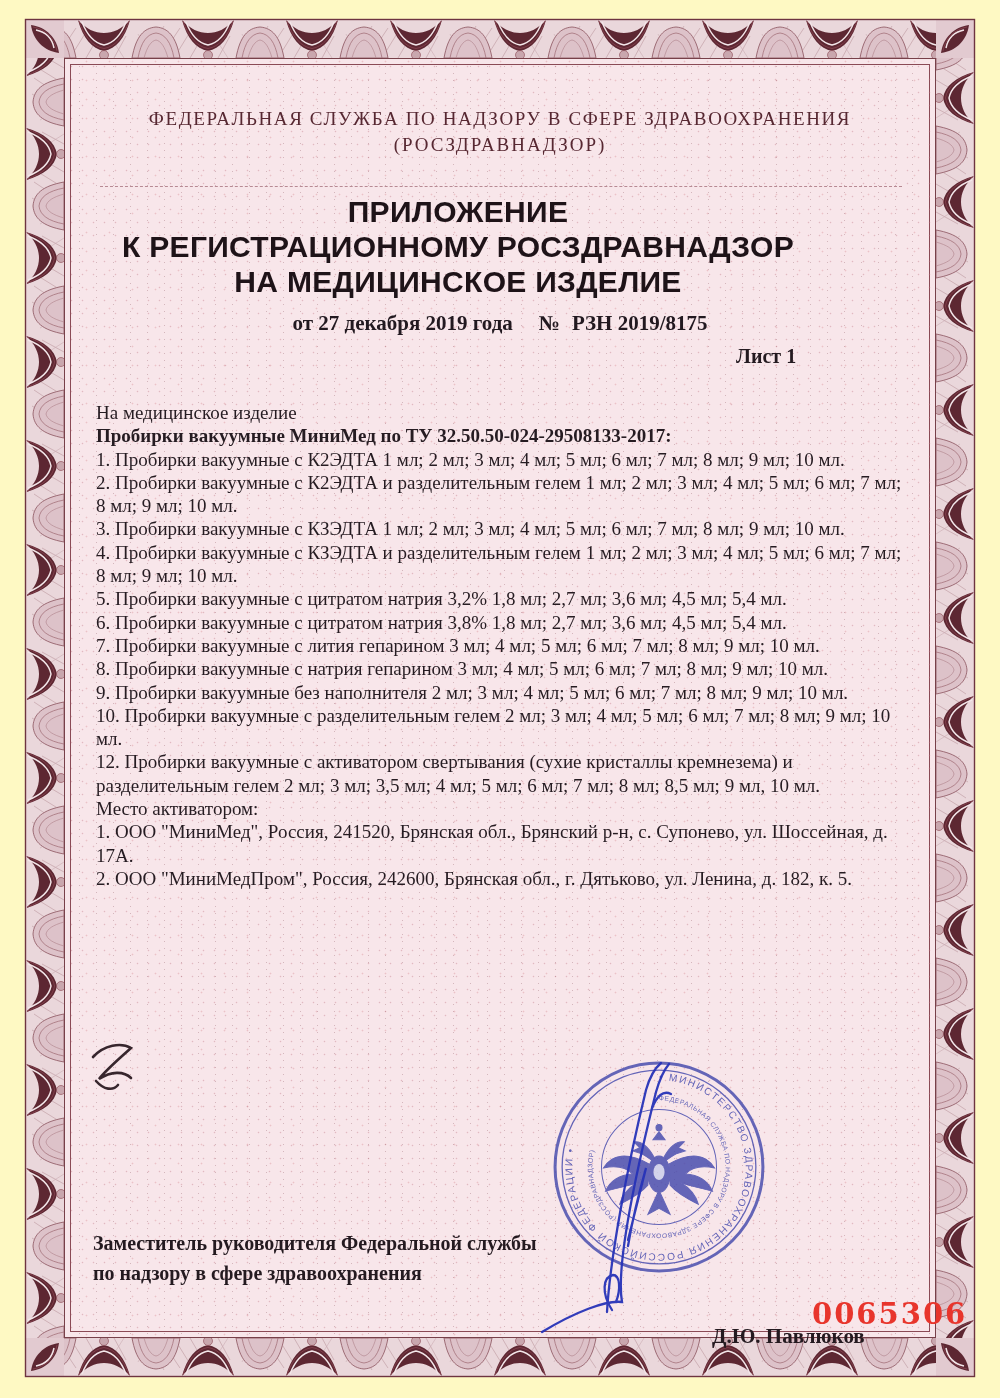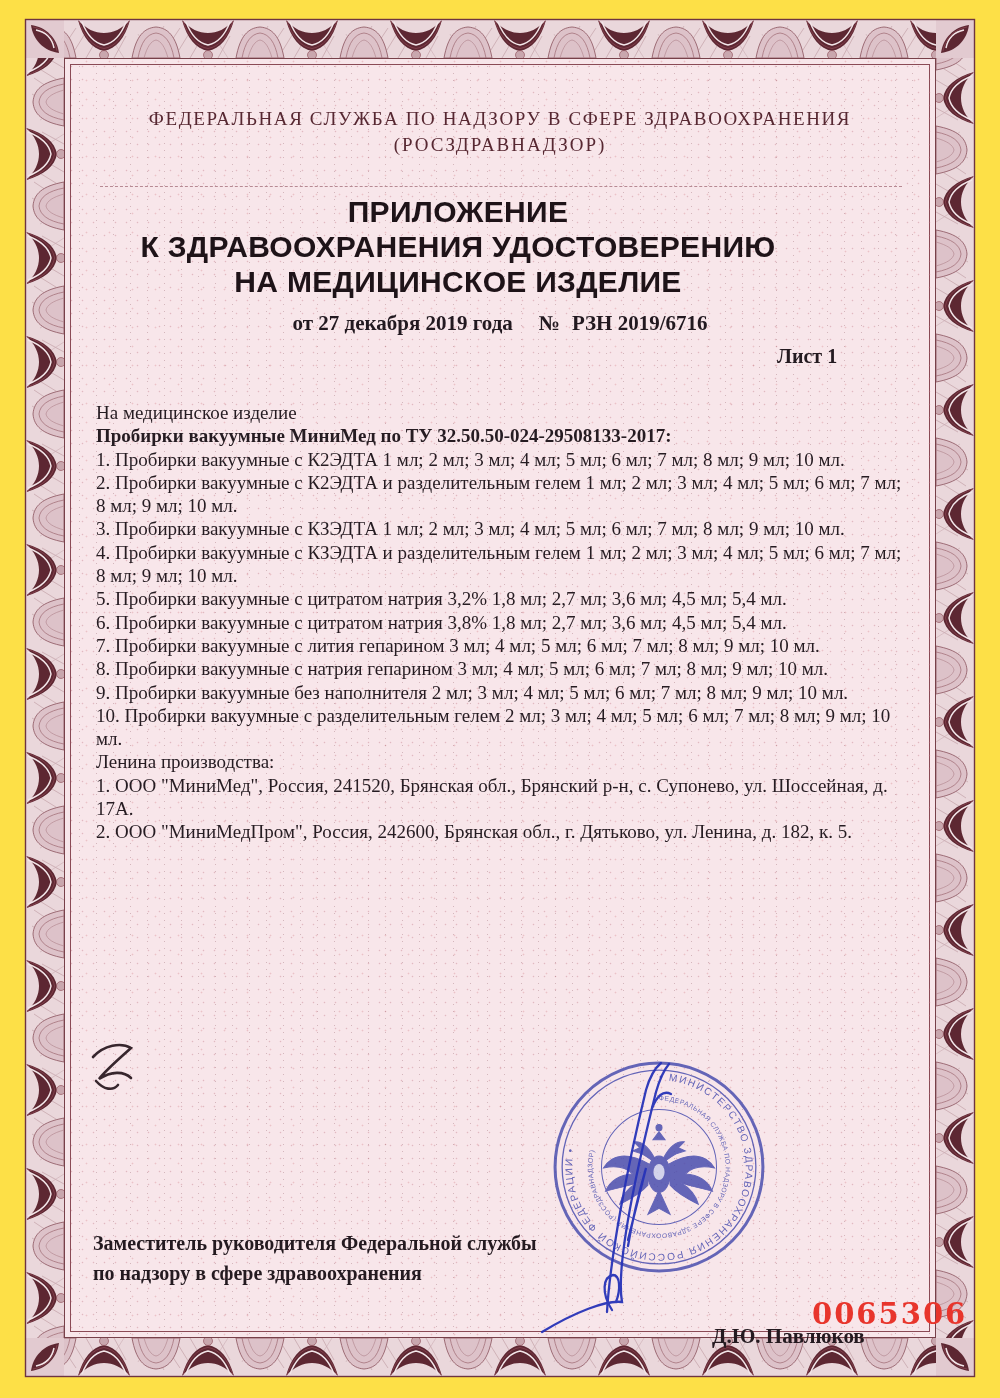"ФЕДЕРАЛЬНАЯ СЛУЖБА ПО НАДЗОРУ В" .page { background: #fde047 -> #fef9c3 }
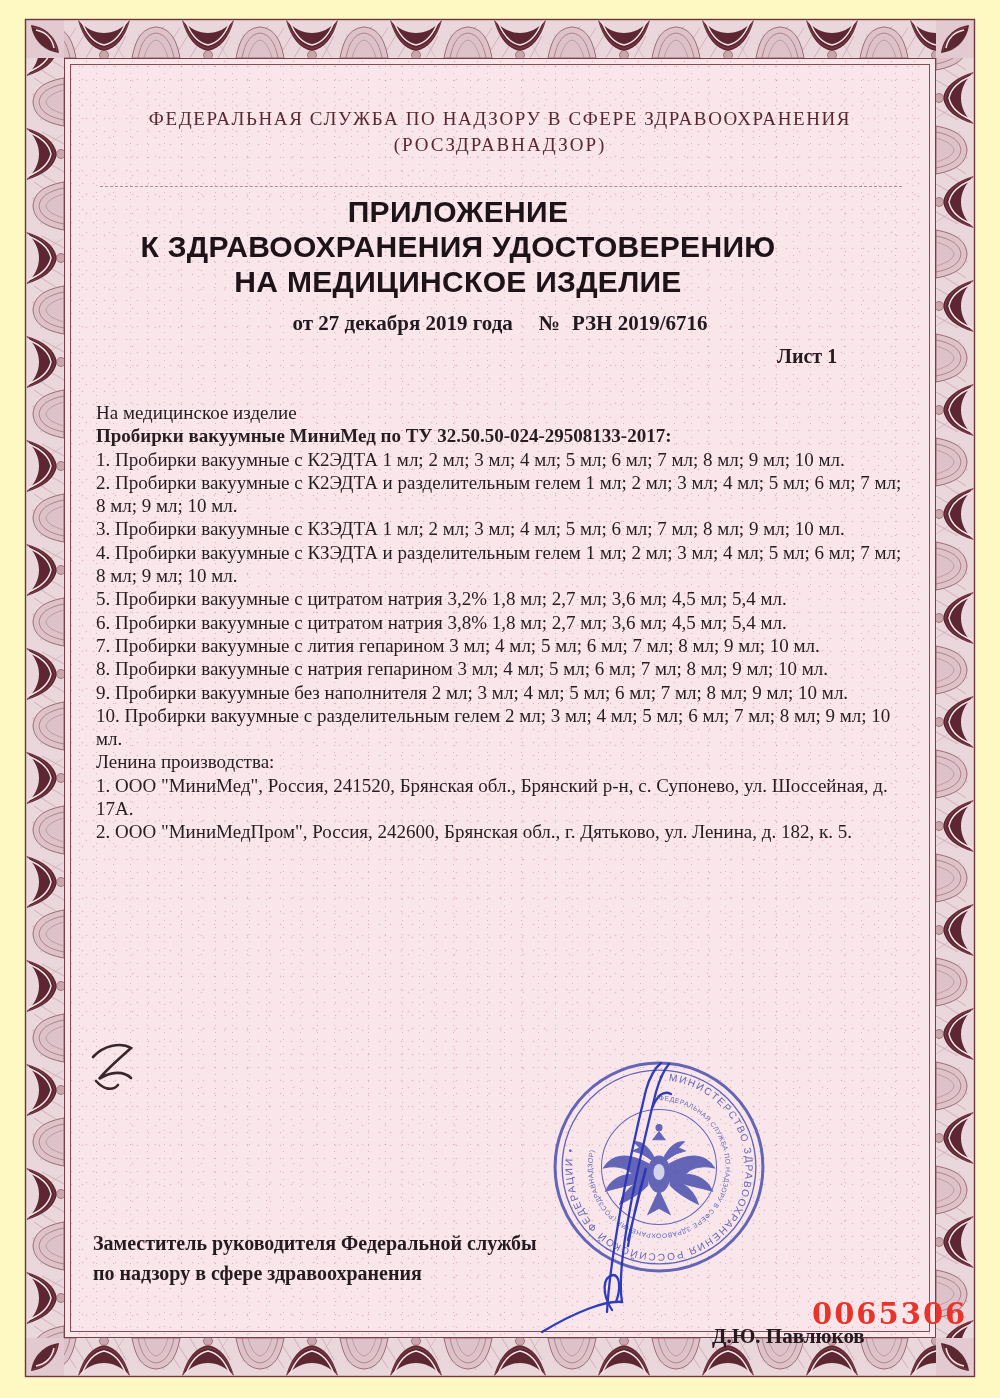"К ЗДРАВООХРАНЕНИЯ УДОСТОВЕРЕНИЮ" div { text: ЗДРАВООХРАНЕНИЯ УДОСТОВЕРЕНИЮ -> РЕГИСТРАЦИОННОМУ РОСЗДРАВНАДЗОР }
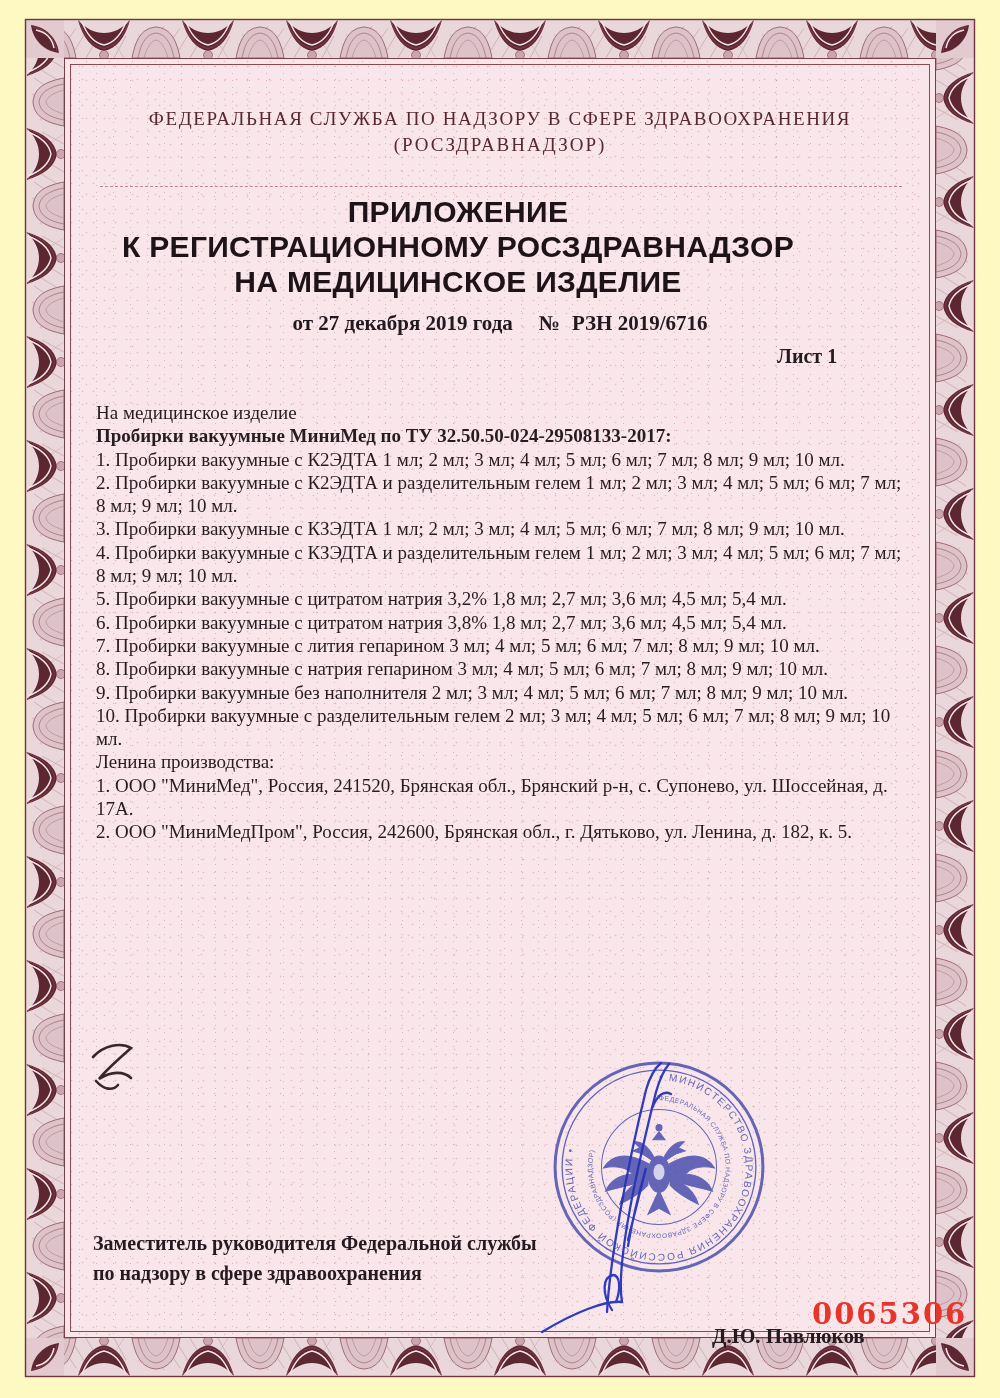"РЗН 2019/6716" span { text: 2019/6716 -> 2019/8175 }
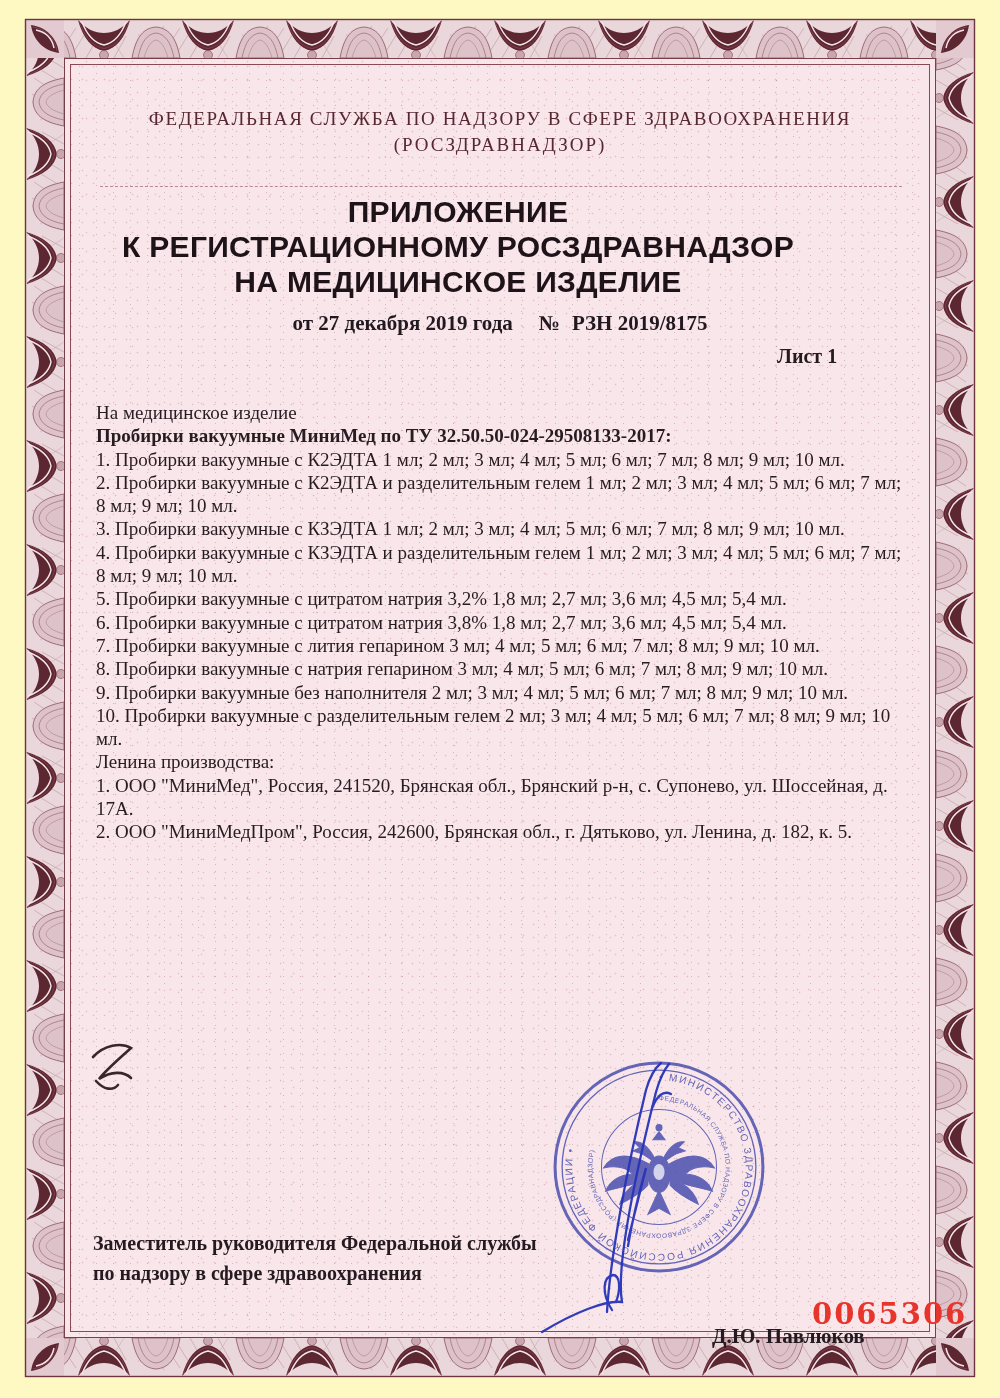"Лист 1" .sheet { left: 777px -> 736px }
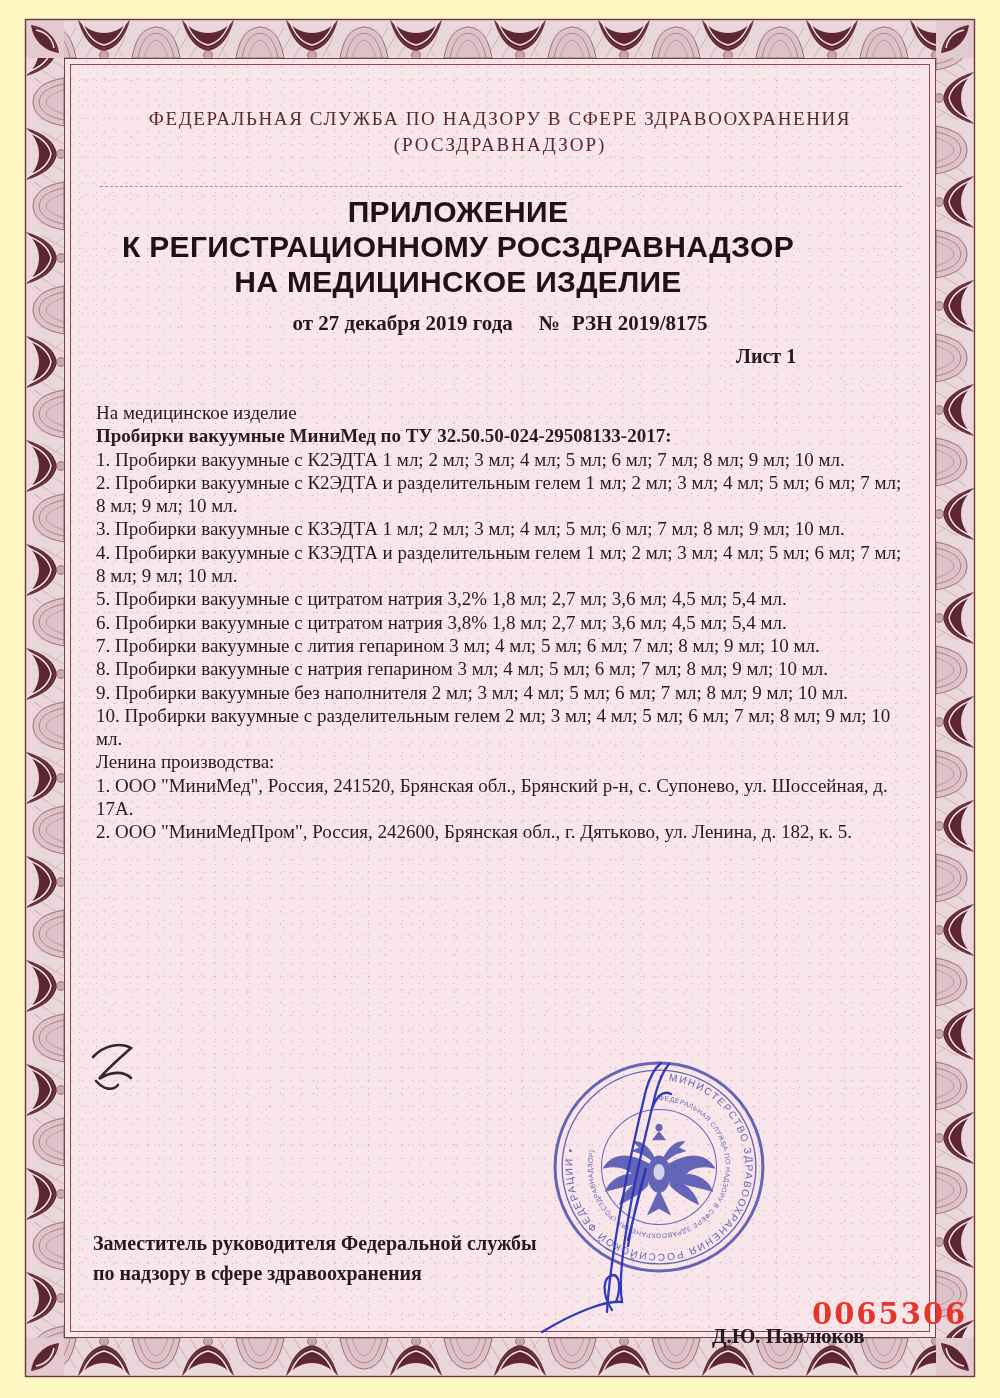"12. Пробирки вакуумные с активатором" p { html: none -> <p>12. Пробирки вакуумные с активатором свертывания (сухие кристаллы кремнезема) и разделительным гелем 2 мл; 3 мл; 3,5 мл; 4 мл; 5 мл; 6 мл; 7 мл; 8 мл; 8,5 мл; 9 мл, 10 мл.</p> }
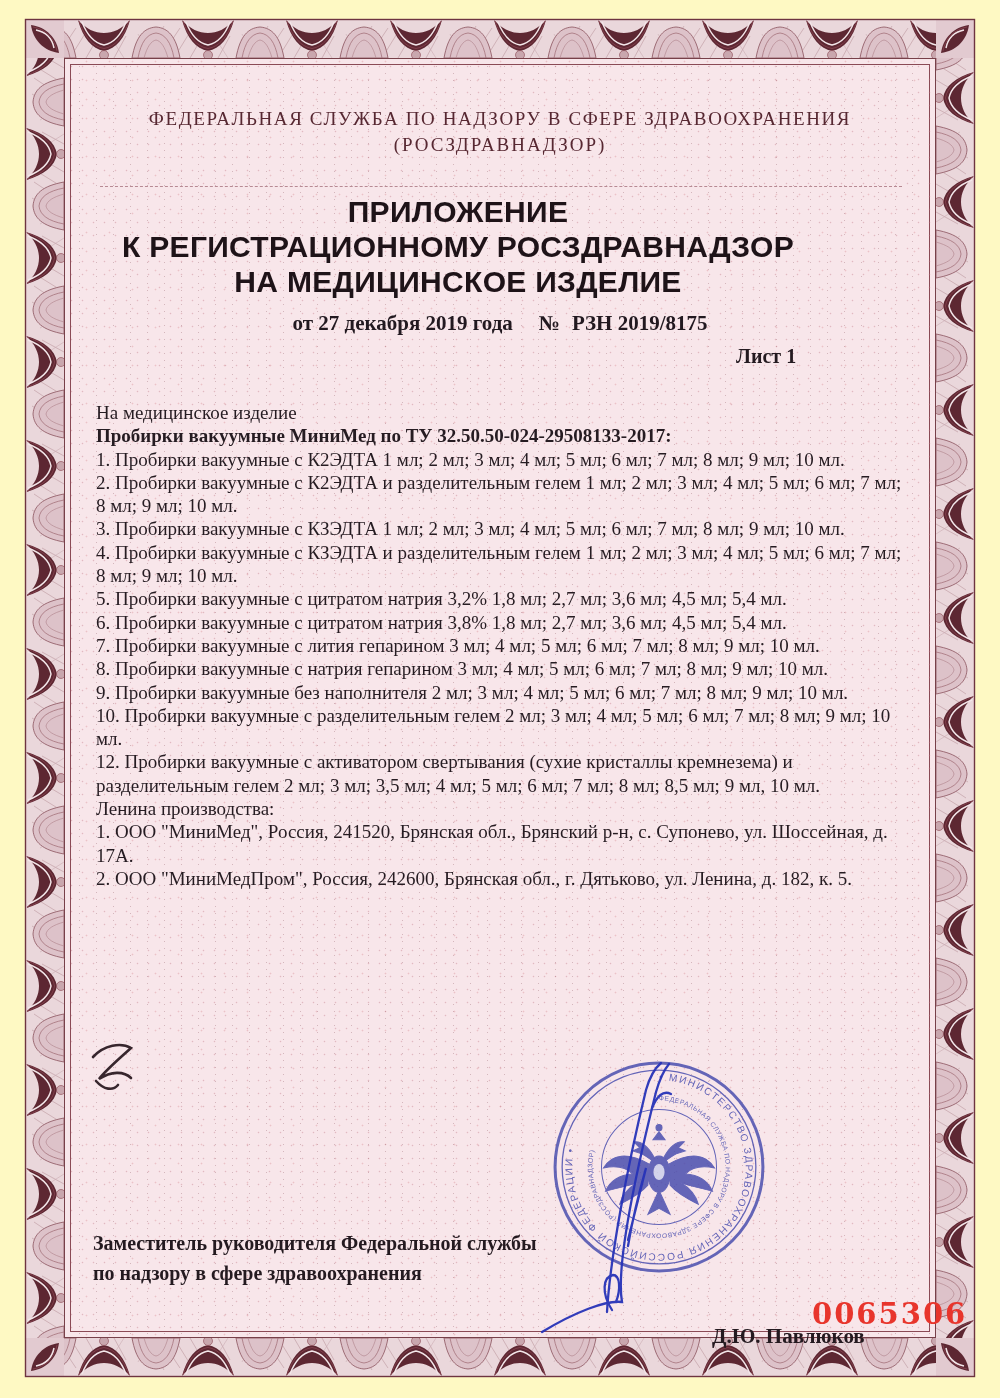"Ленина производства:" p { text: Ленина производства -> Место активатором }
